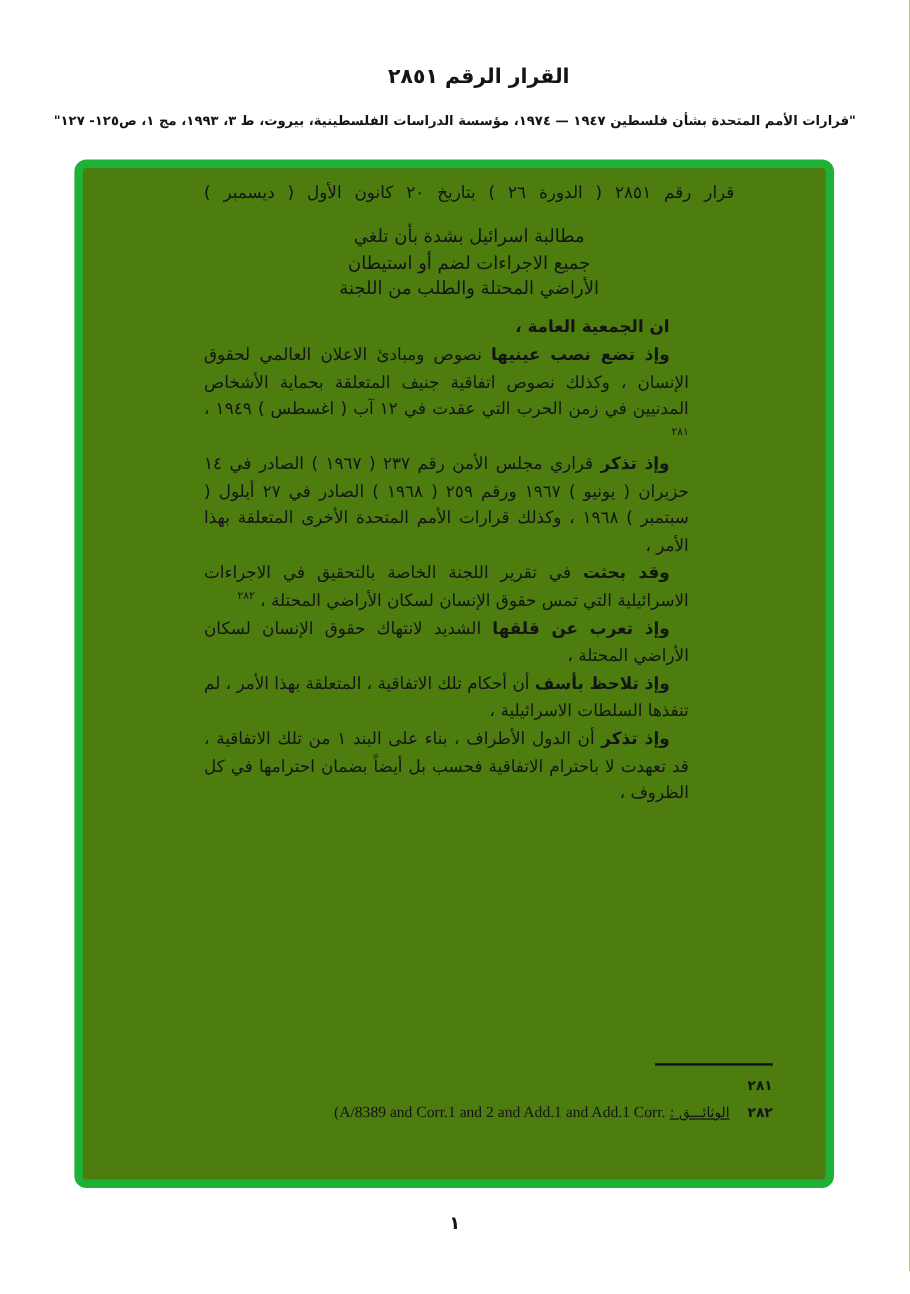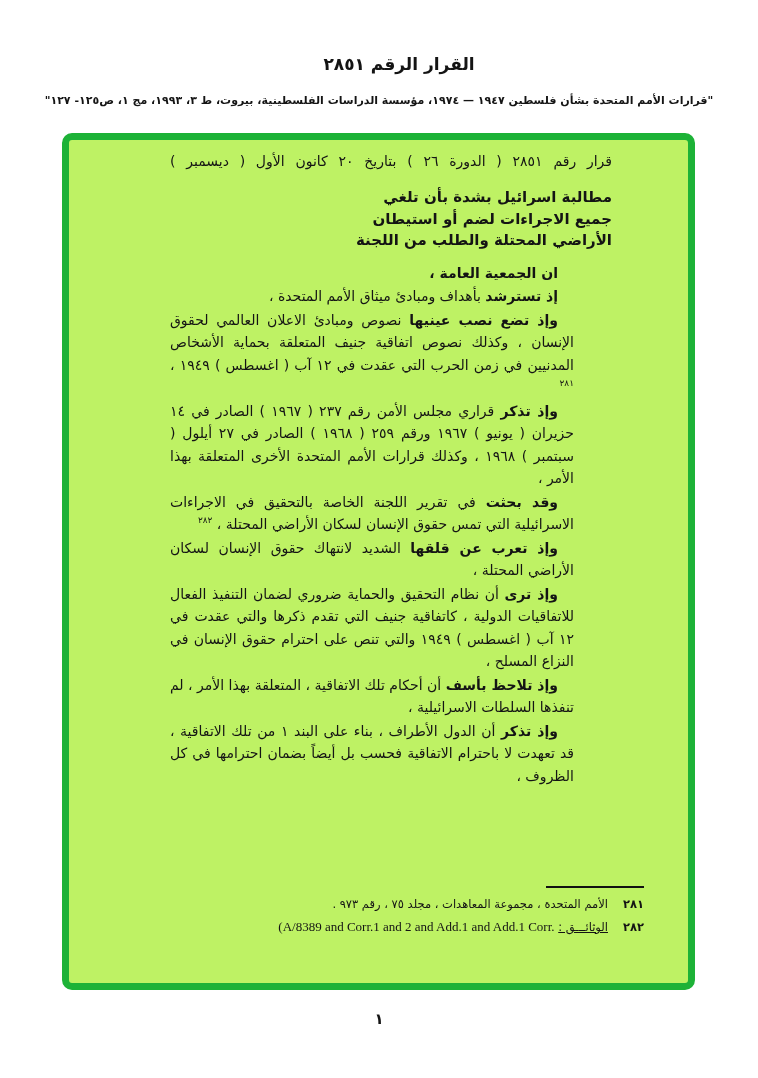"قرار رقم ٢٨٥١ ( الدورة" .frame { background: #bef264 -> #4d7c0f }
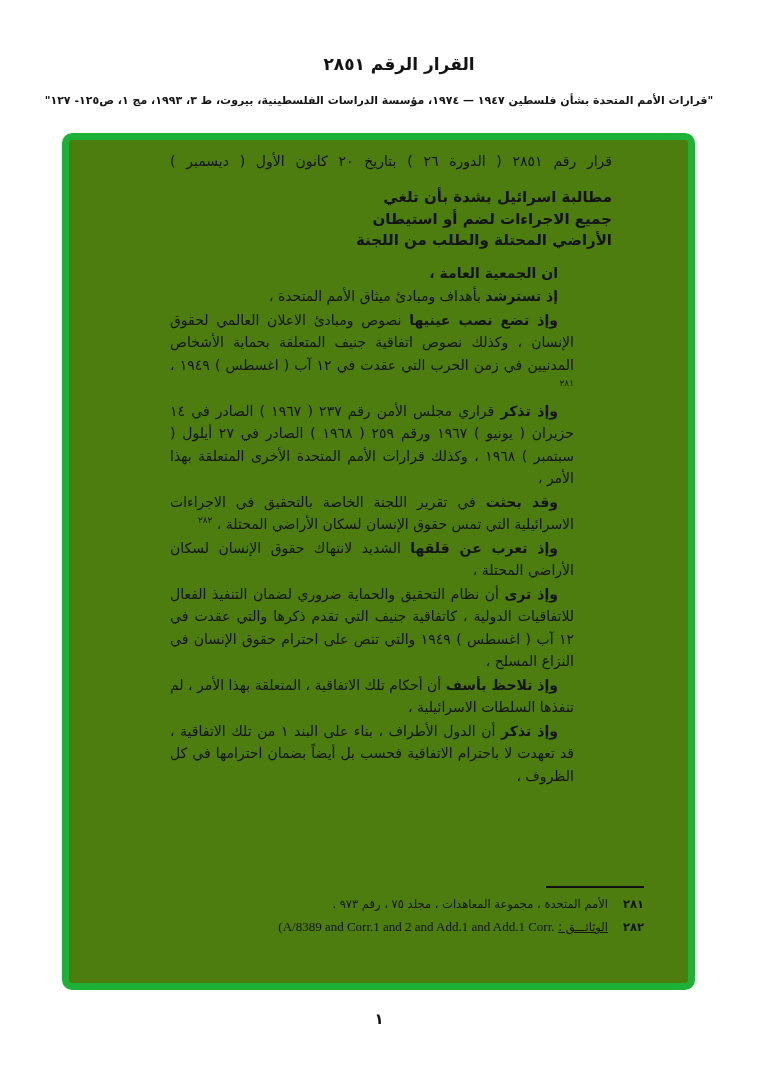"مطالبة اسرائيل بشدة بأن تلغي" .res-title { font-weight: bold -> normal; text-align: right -> center }
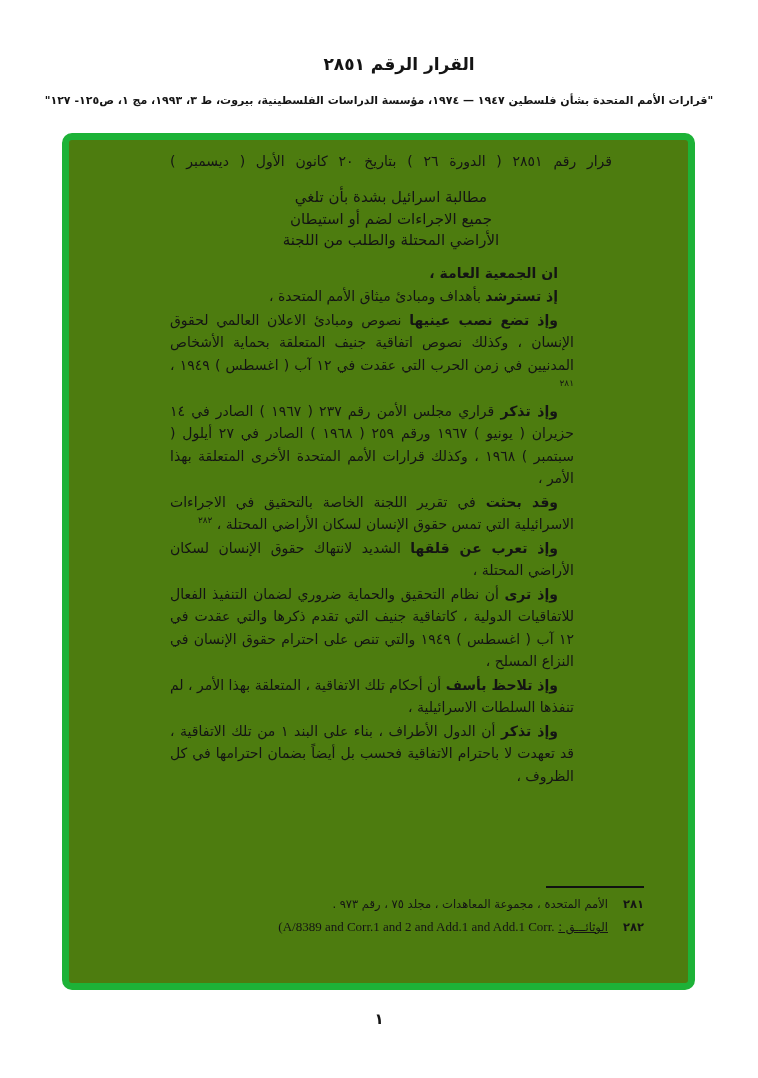"إذ تسترشد بأهداف ومبادئ ميثاق" p.para { html: <p><b>إذ تسترشد</b><span> بأهداف ومبادئ ميثاق الأمم المتحدة ،</span></p> -> none }
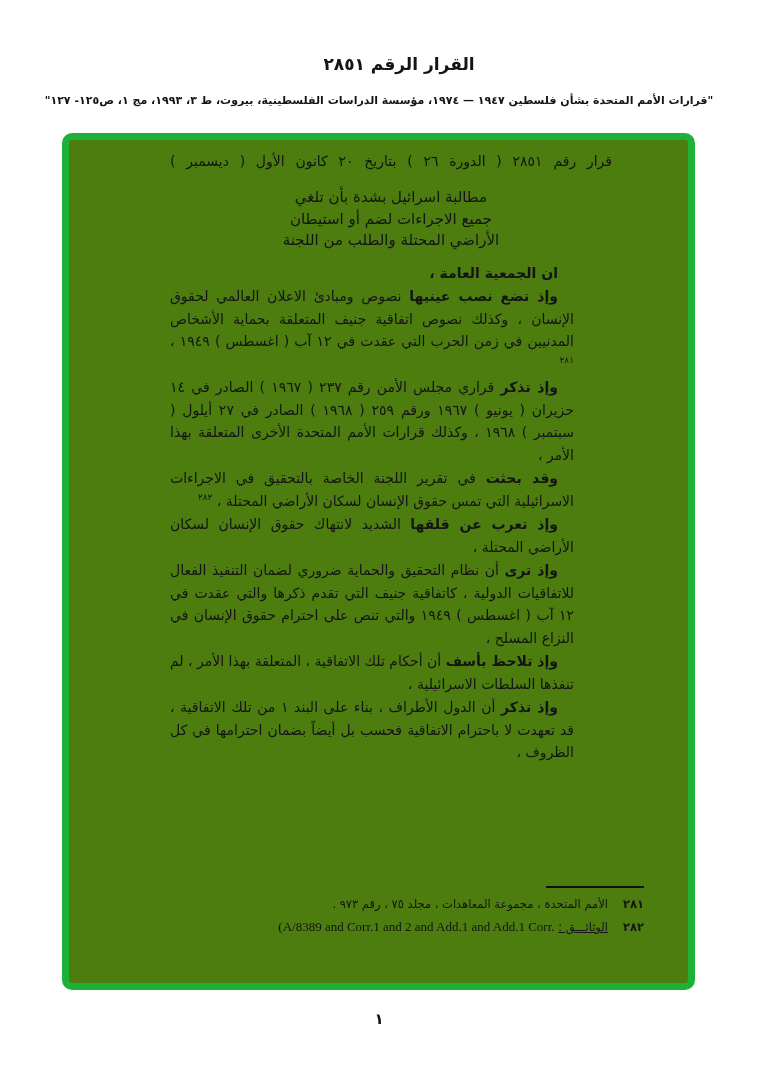"وإذ ترى أن نظام التحقيق" p.para { html: <p><b>وإذ ترى</b><span> أن نظام التحقيق والحماية ضروري لضمان التنفيذ الفعال للاتفاقيات الدولية ، كاتفاقية جنيف التي تقدم ذكرها والتي عقدت في ١٢ آب ( اغسطس ) ١٩٤٩ والتي تنص على احترام حقوق الإنسان في النزاع المسلح ،</span></p> -> none }
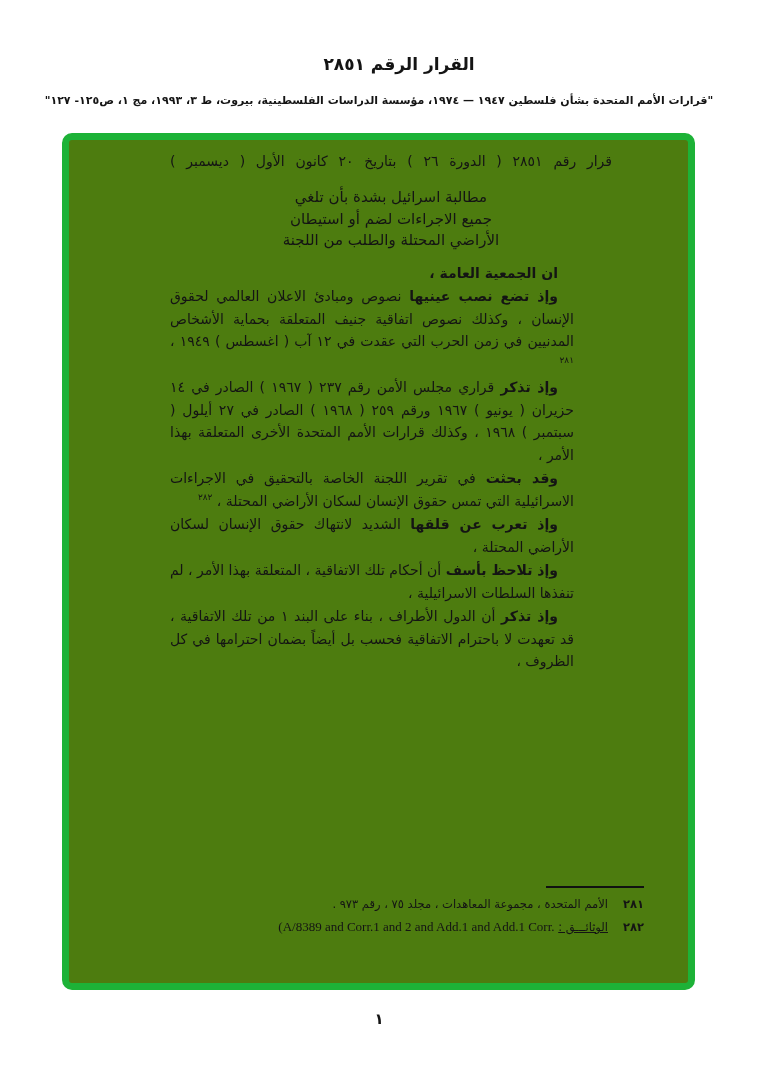"الأمم المتحدة ، مجموعة المعاهدات" span.fn-text { html: <span>الأمم المتحدة ، مجموعة المعاهدات ، مجلد ٧٥ ، رقم ٩٧٣ .</span> -> none }
